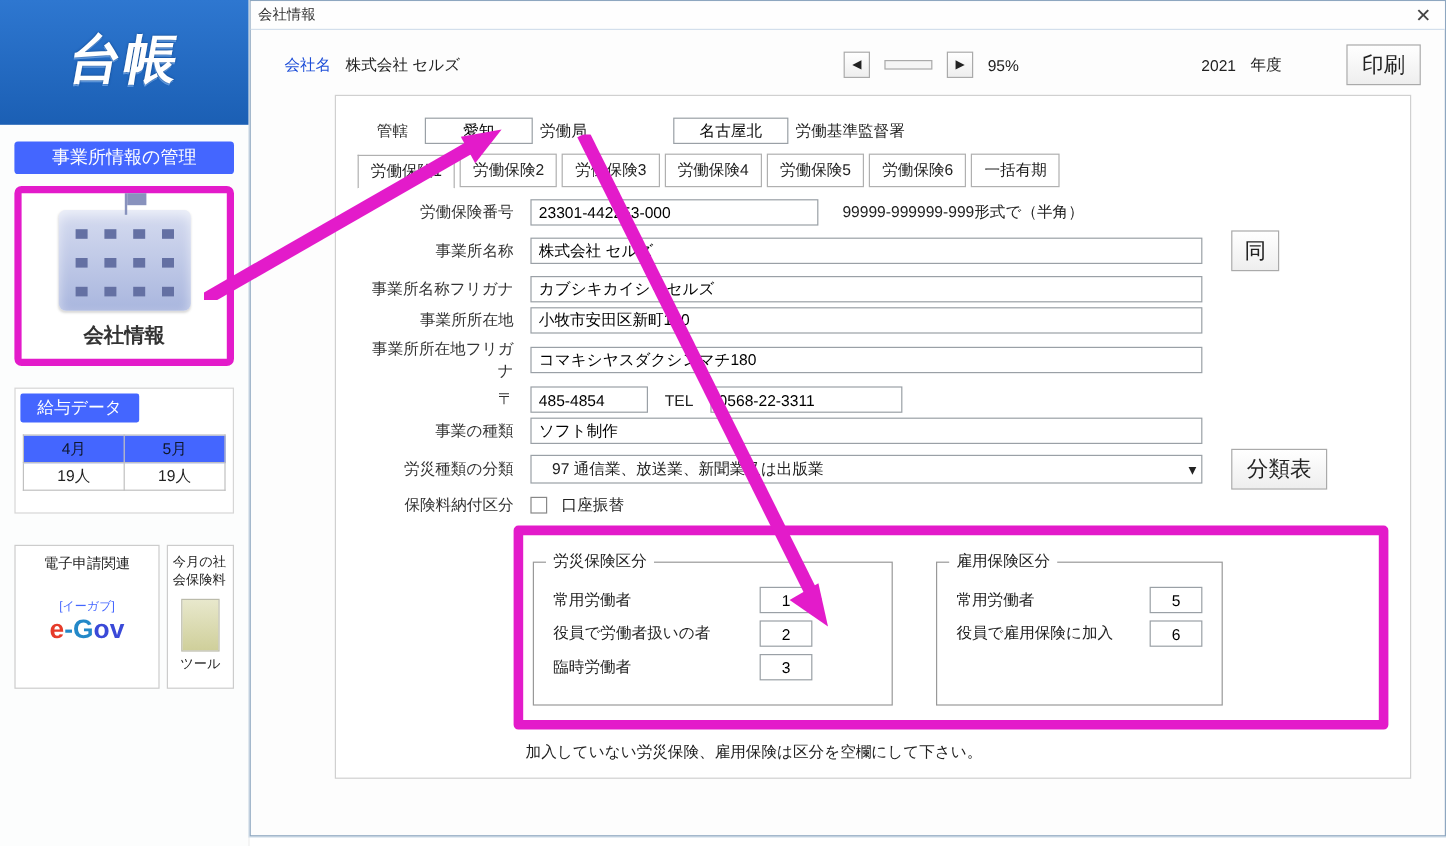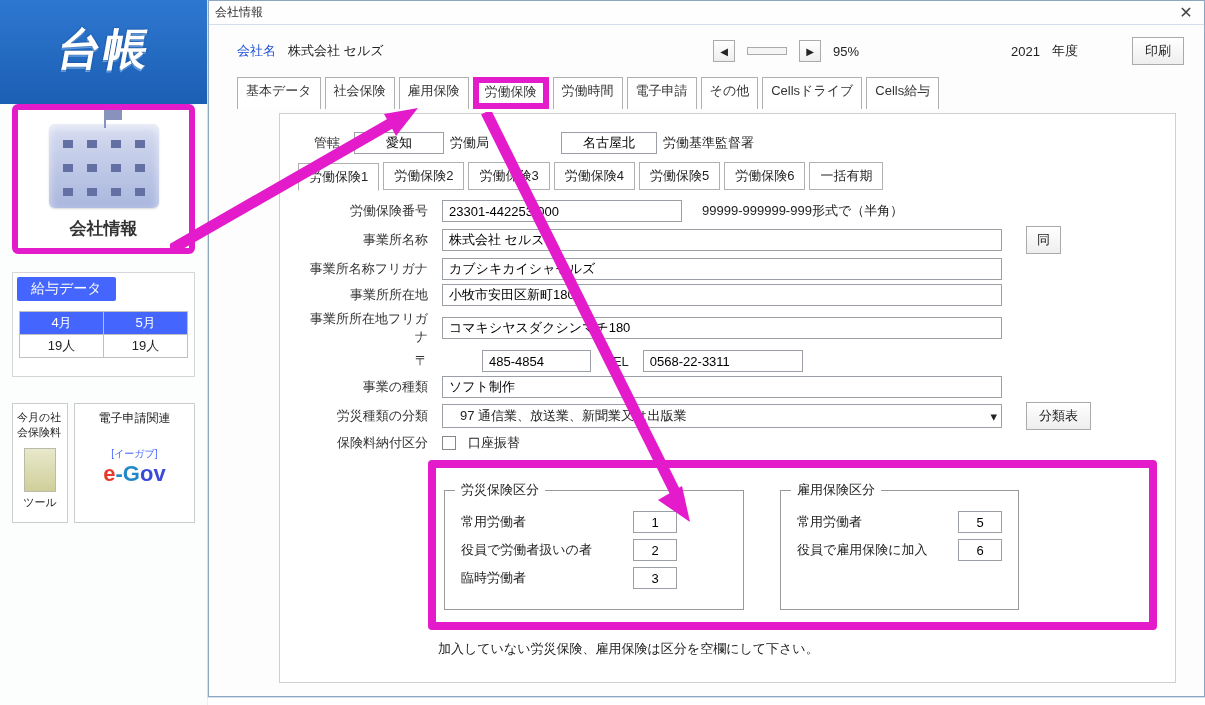"印刷" .btn { font-size: 13px -> 18px }
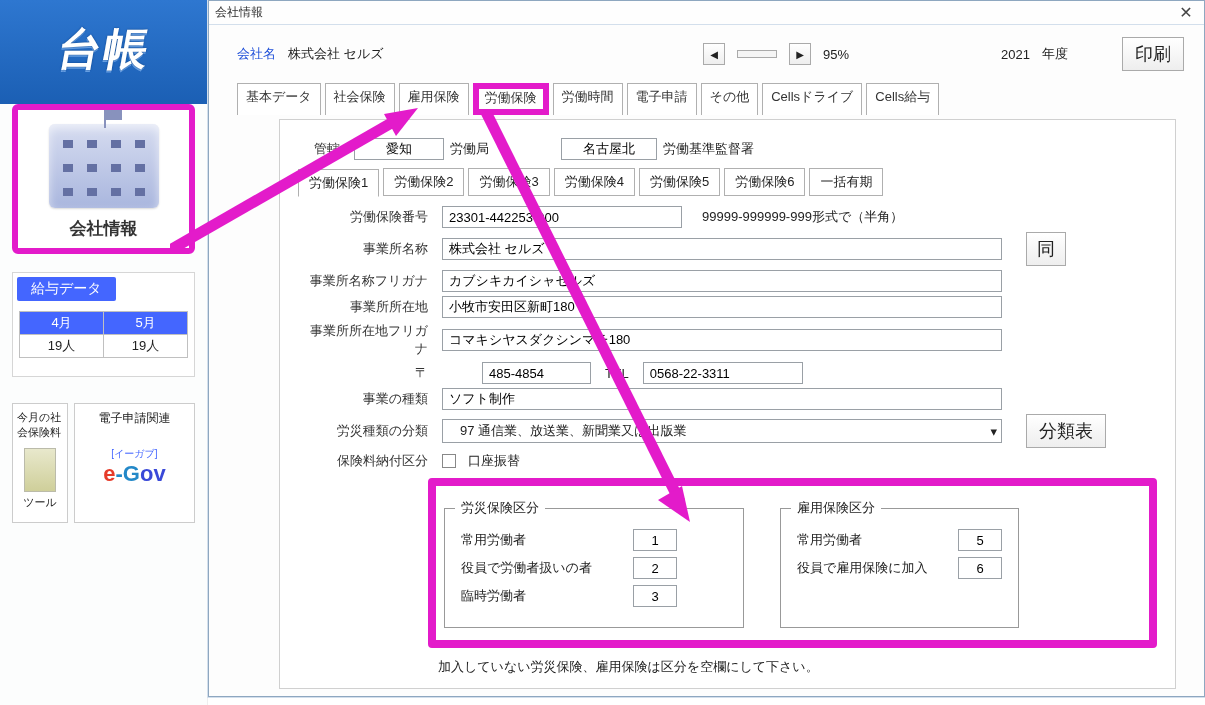"基本データ" div.tabs { html: <div> <div>基本データ</div> <div>社会保険</div> <div>雇用保険</div> <div>労働保険</div> <div>労働時間</div> <div>電子申請</div> <div>その他</div> <div>Cellsドライブ</div> <div>Cells給与</div> </div> -> none }
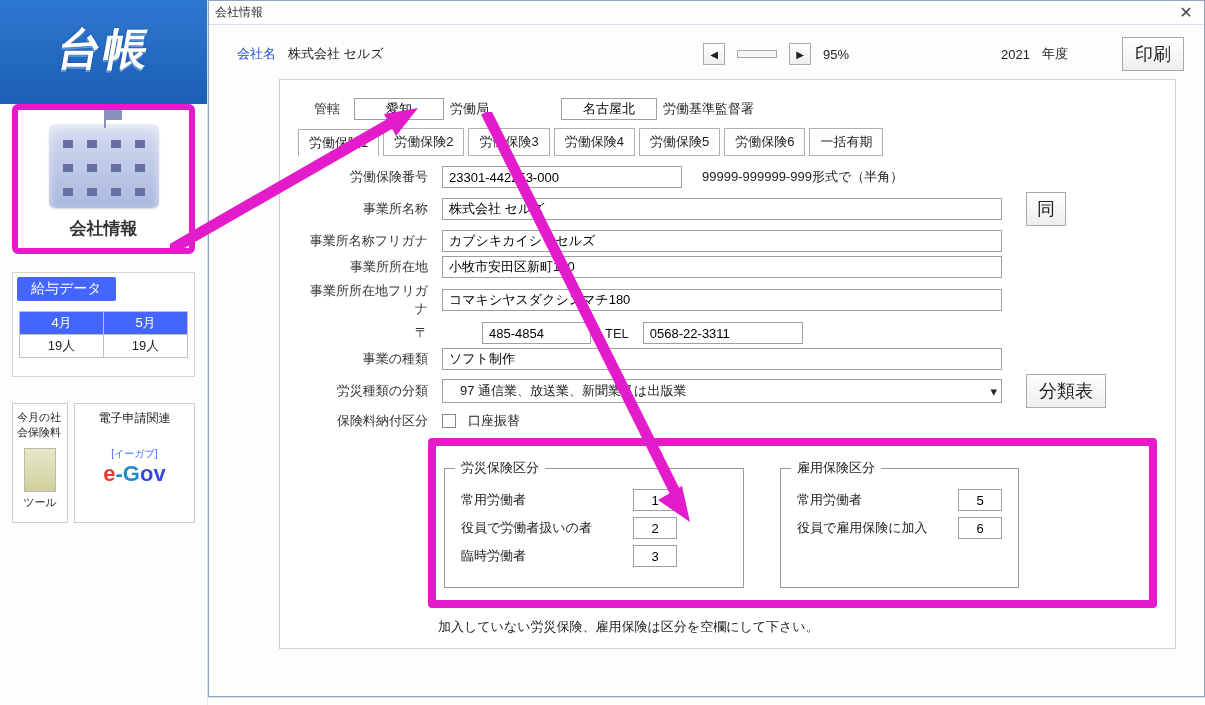"事業所情報の管理" div.mgmt-header { html: none -> <div>事業所情報の管理</div> }
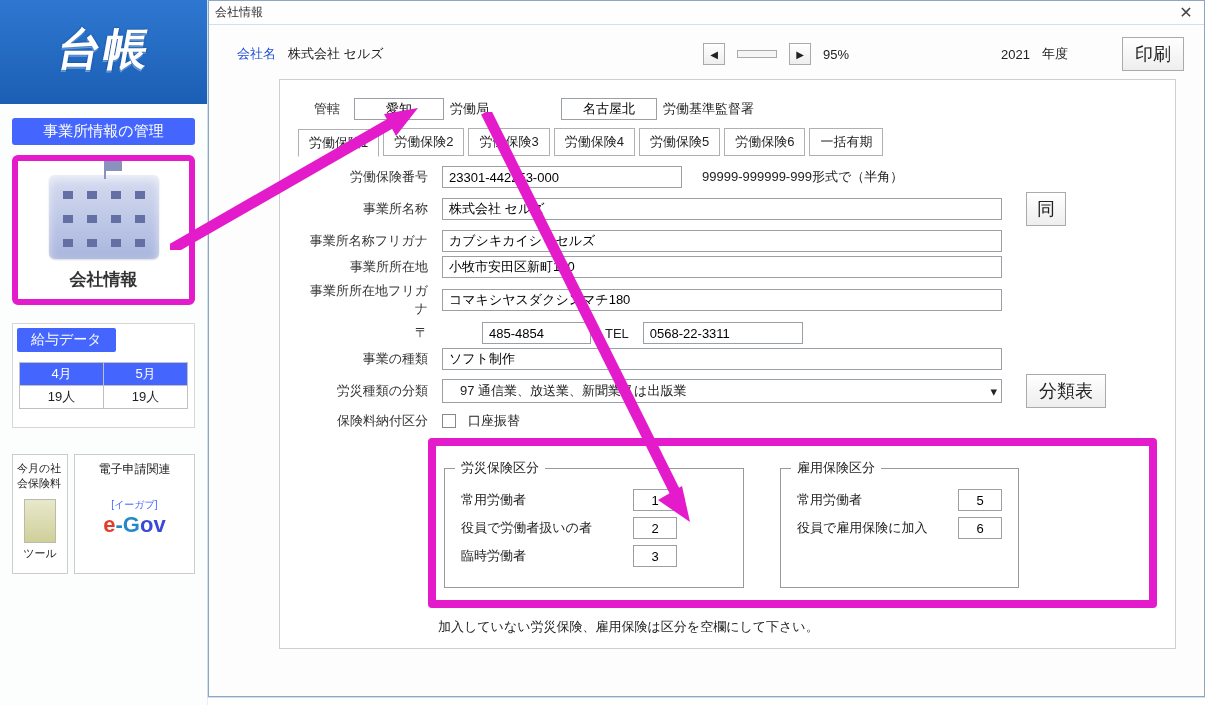"485-4854" input.inp { margin-left: 40px -> none; width: 109px -> 98px }
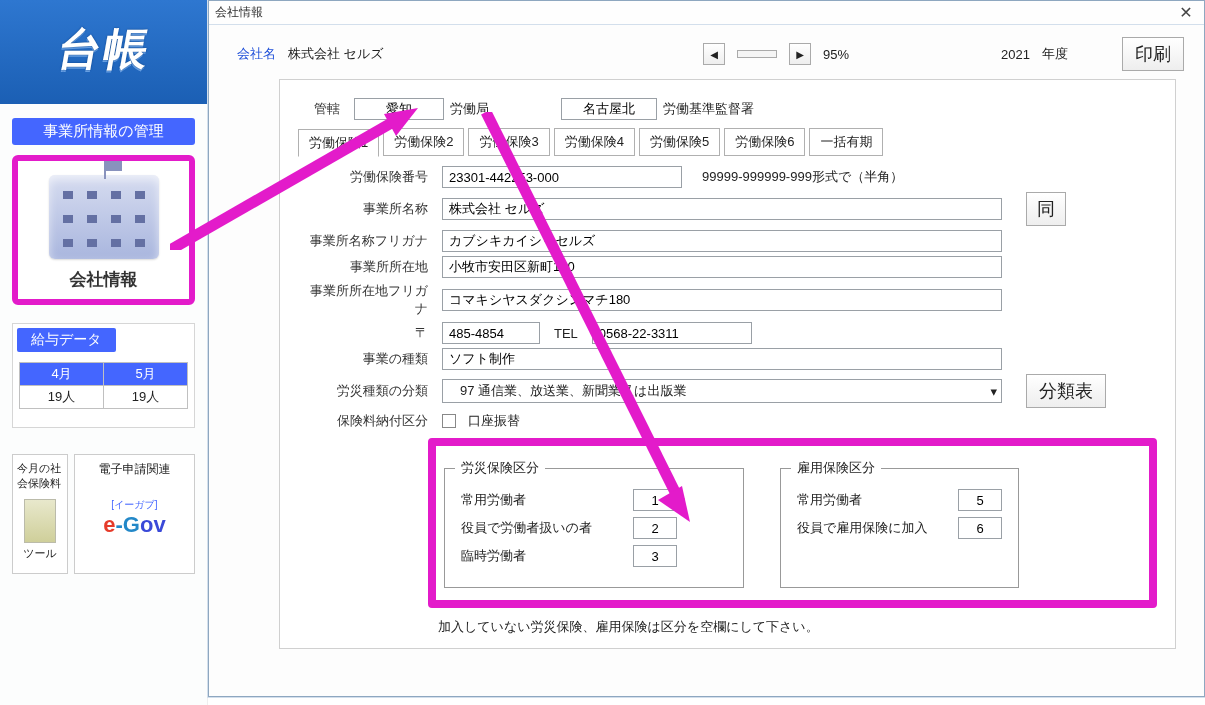"4月" table.mini th { color: #ffffff -> #0f172a }
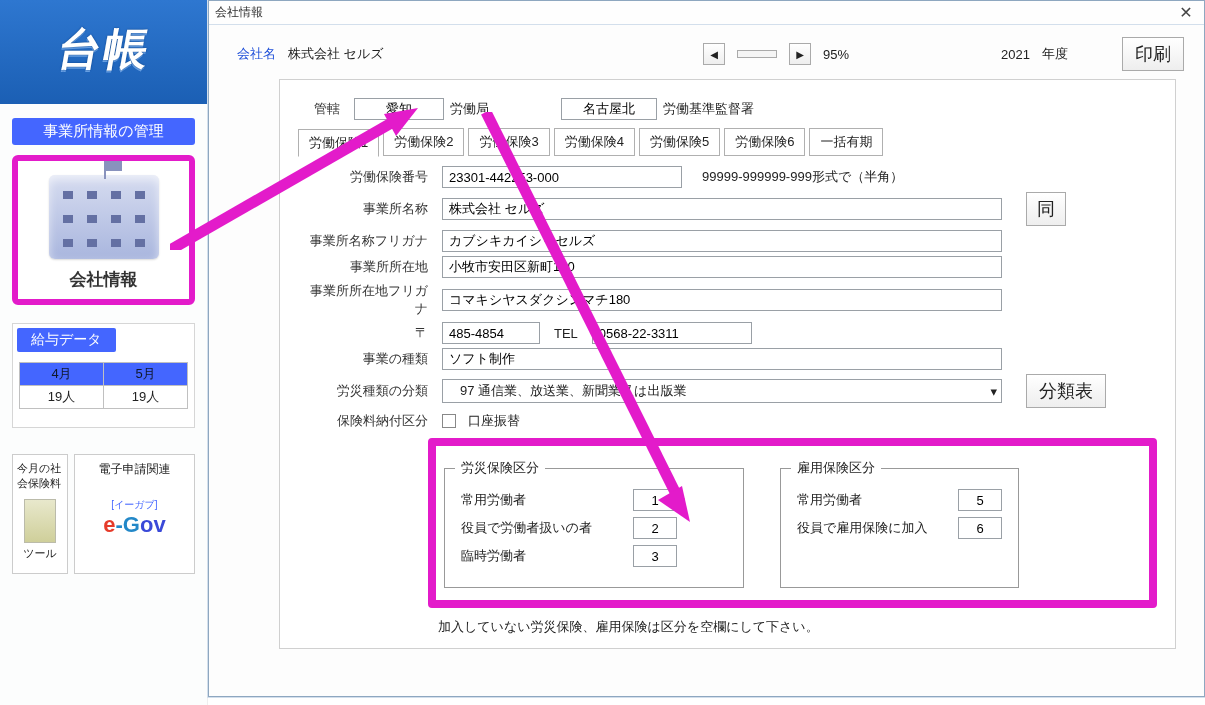"今月の社会保険料" div.bottom-box { order: before "電子申請関連" -> after "電子申請関連" }
